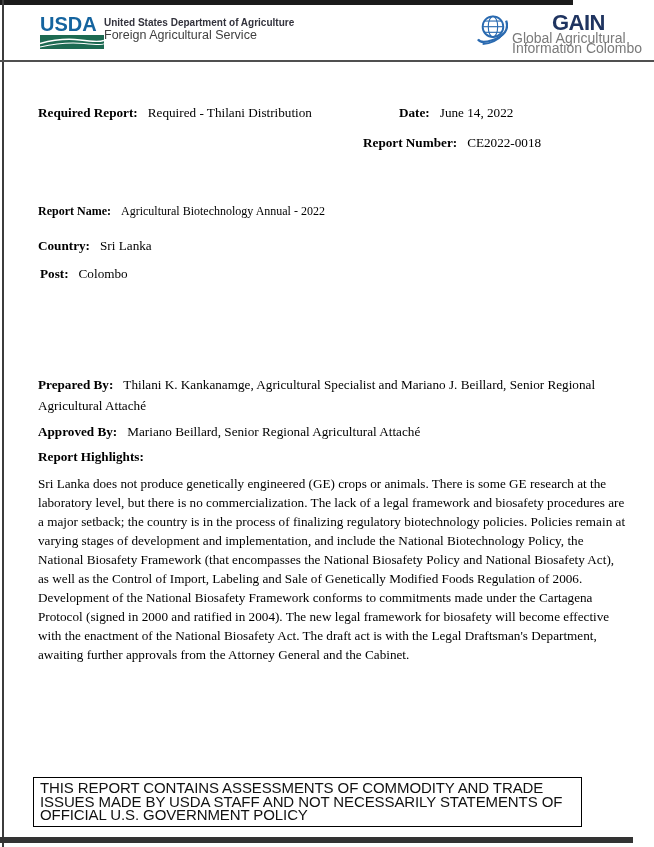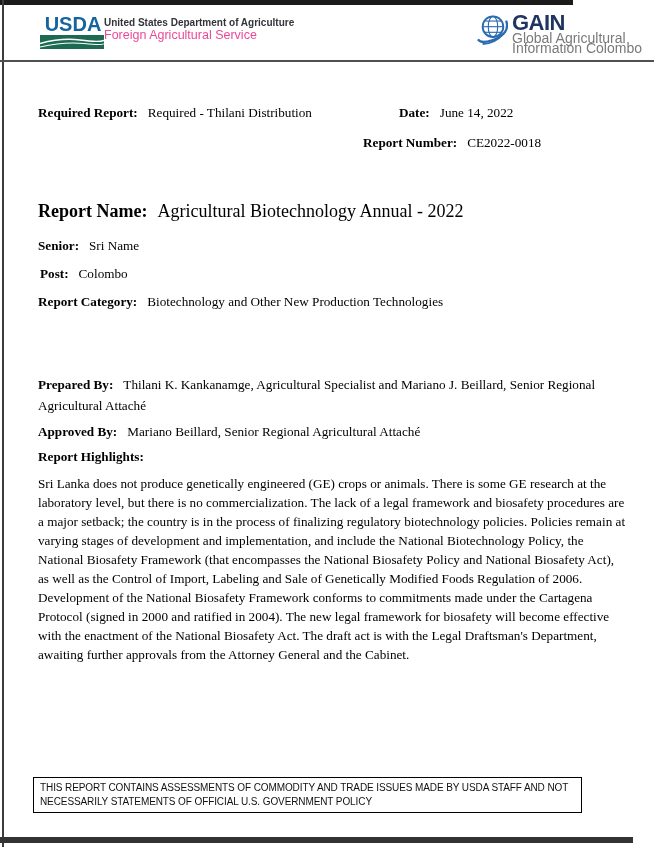"USDA" .usda-logo { text-align: center -> none }
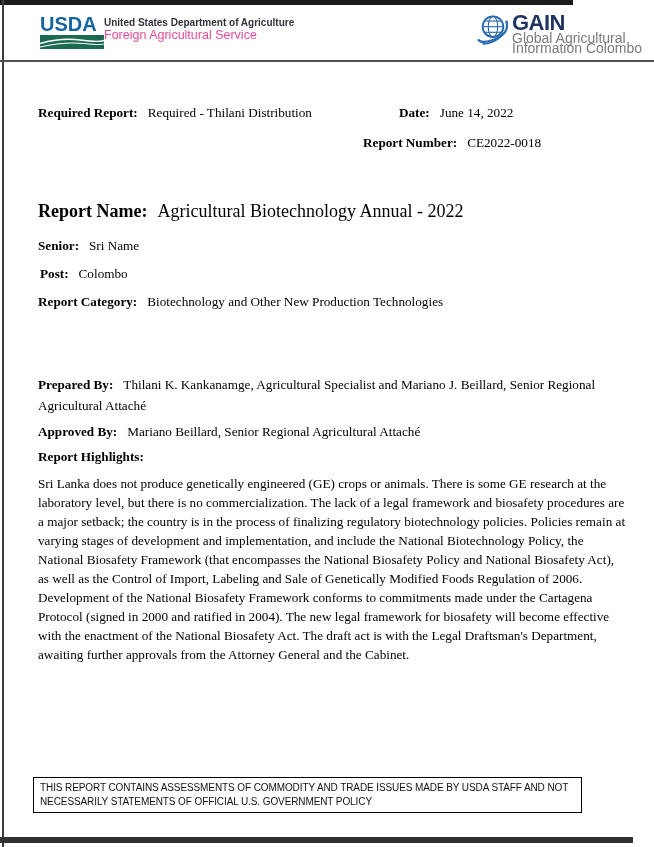"Foreign Agricultural Service" .agency-2 { color: #ec4899 -> #404040 }
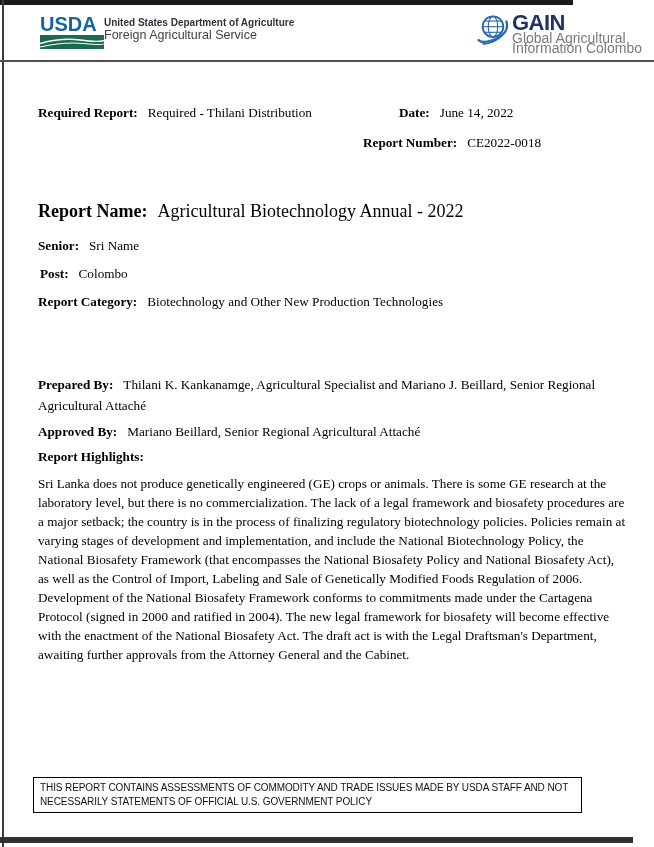"GAIN" .gain-acronym { margin-left: none -> 40px }
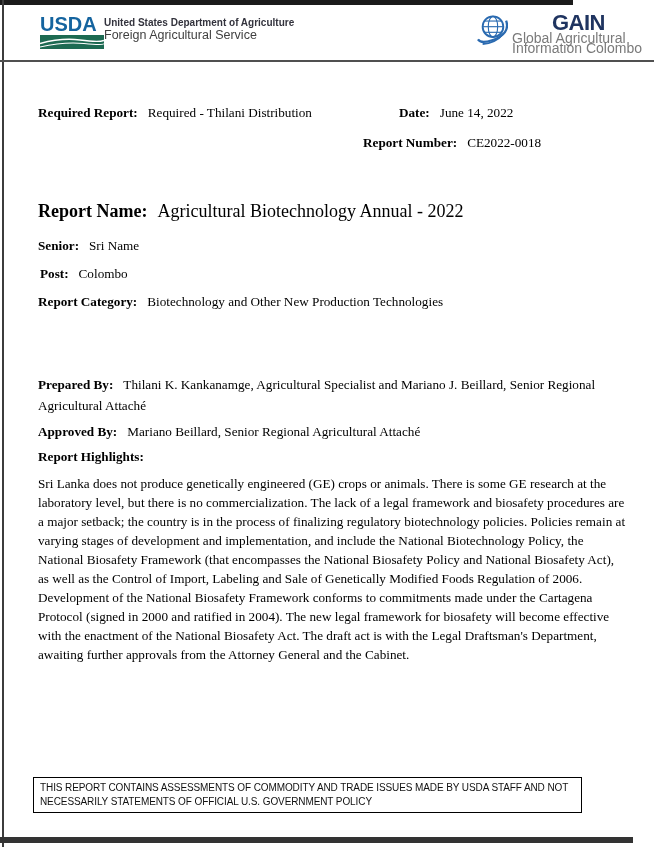"Report Name: Agricultural Biotechnology" .report-name-row { font-size: 18px -> 12px }
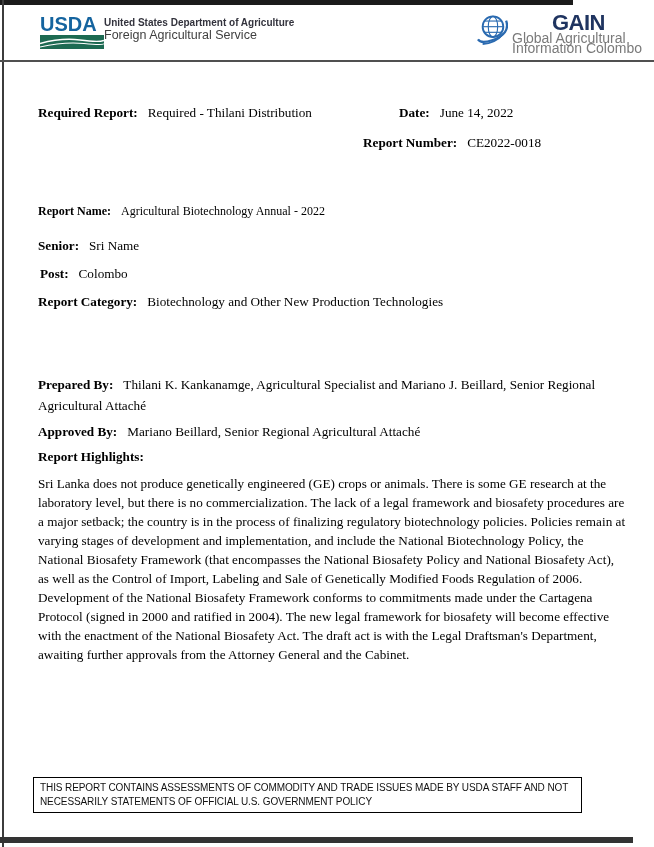"Senior:" b.lbl { text: Senior -> Country }
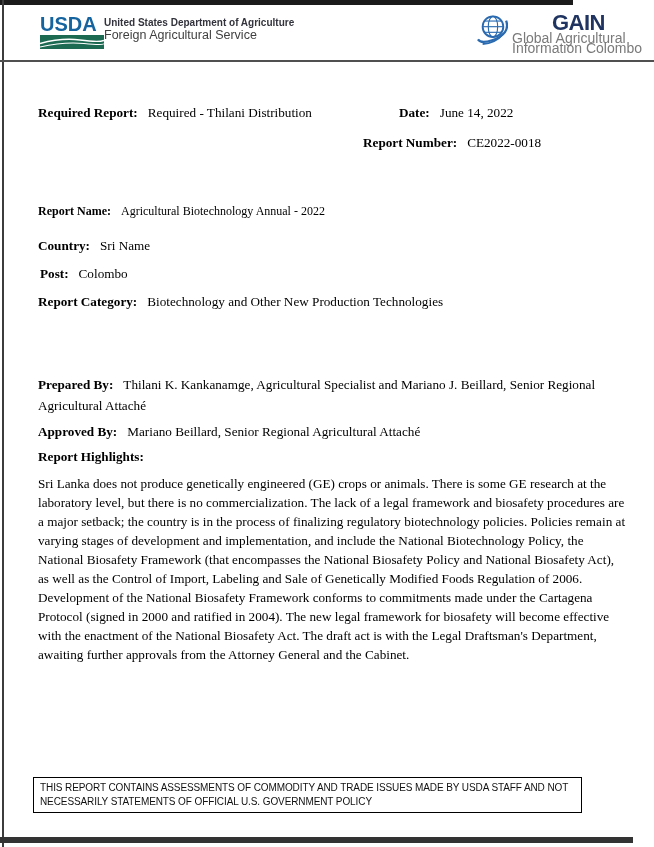"Sri Name" span { text: Name -> Lanka }
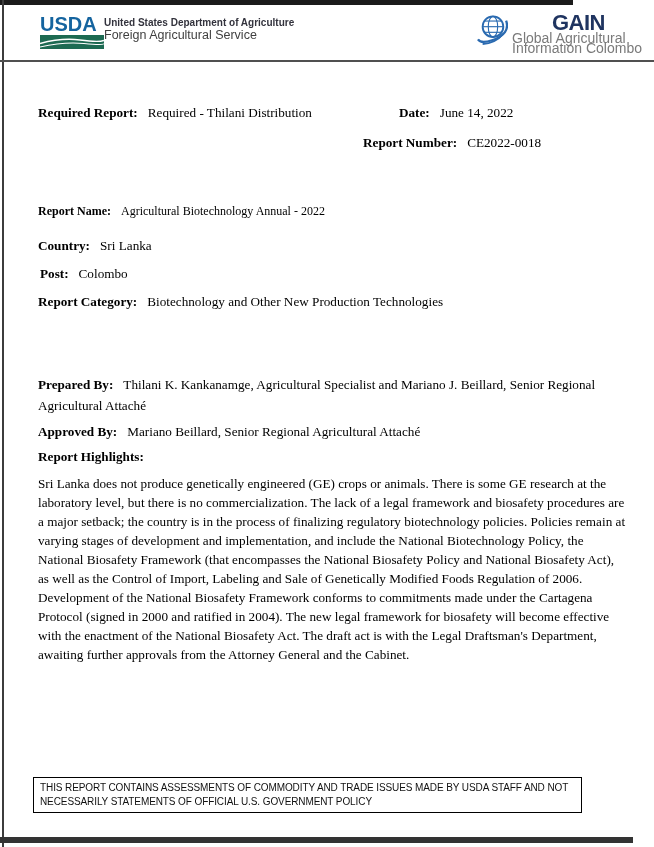"Report Category: Biotechnology and Other" p.line { html: <p><b>Report Category:</b><span></span><span>Biotechnology and Other New Production Technologies</span></p> -> none }
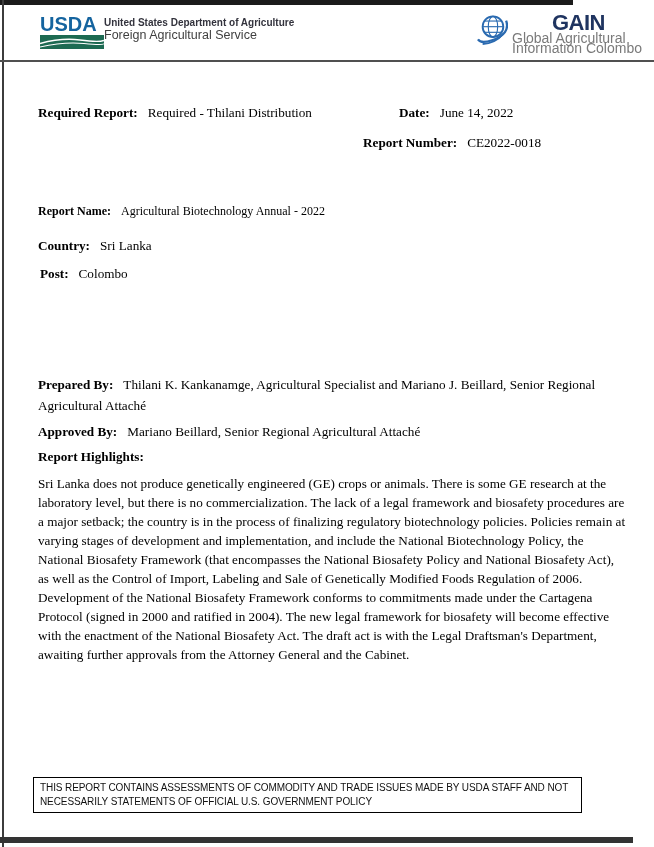"THIS REPORT CONTAINS ASSESSMENTS OF" .disclaimer-box { font-size: 10px -> 15px }
